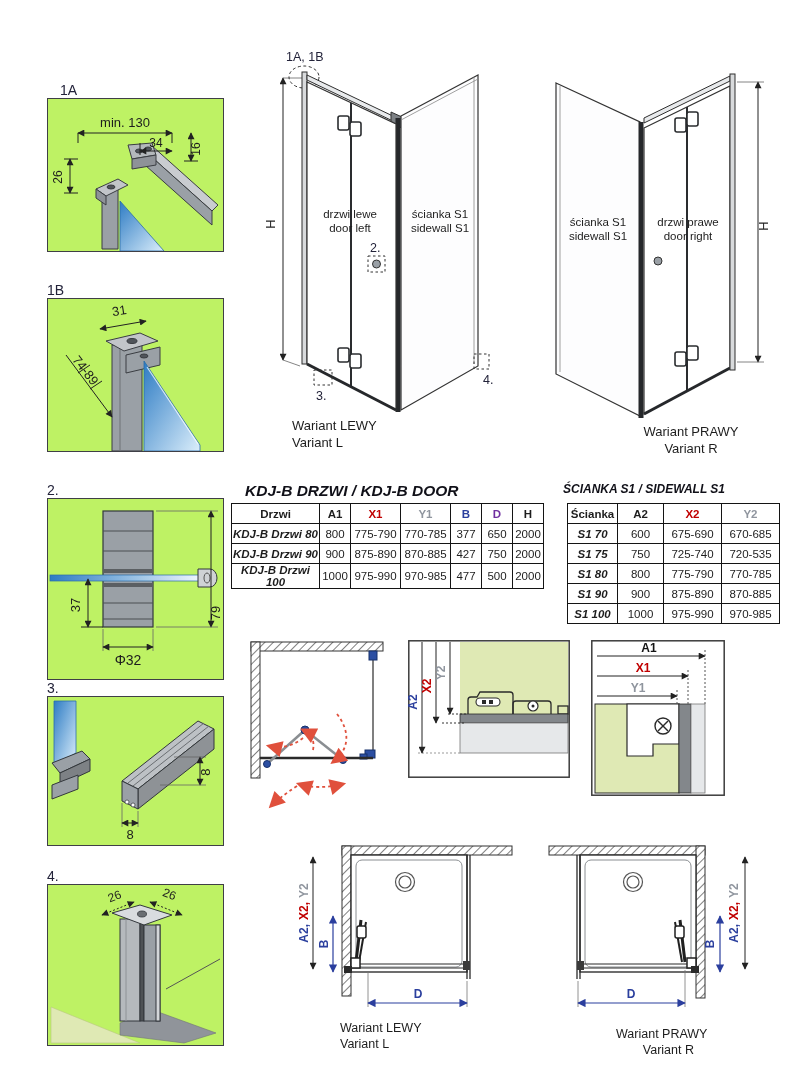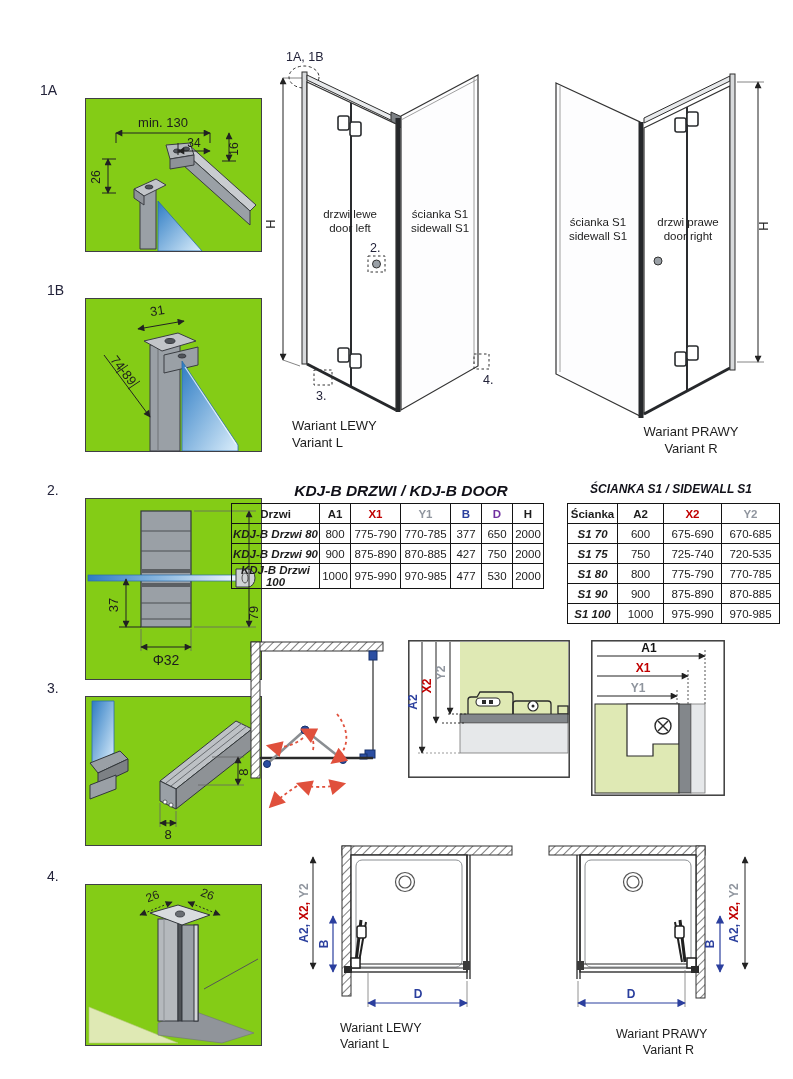"1A" div.abs { left: 40px -> 60px }
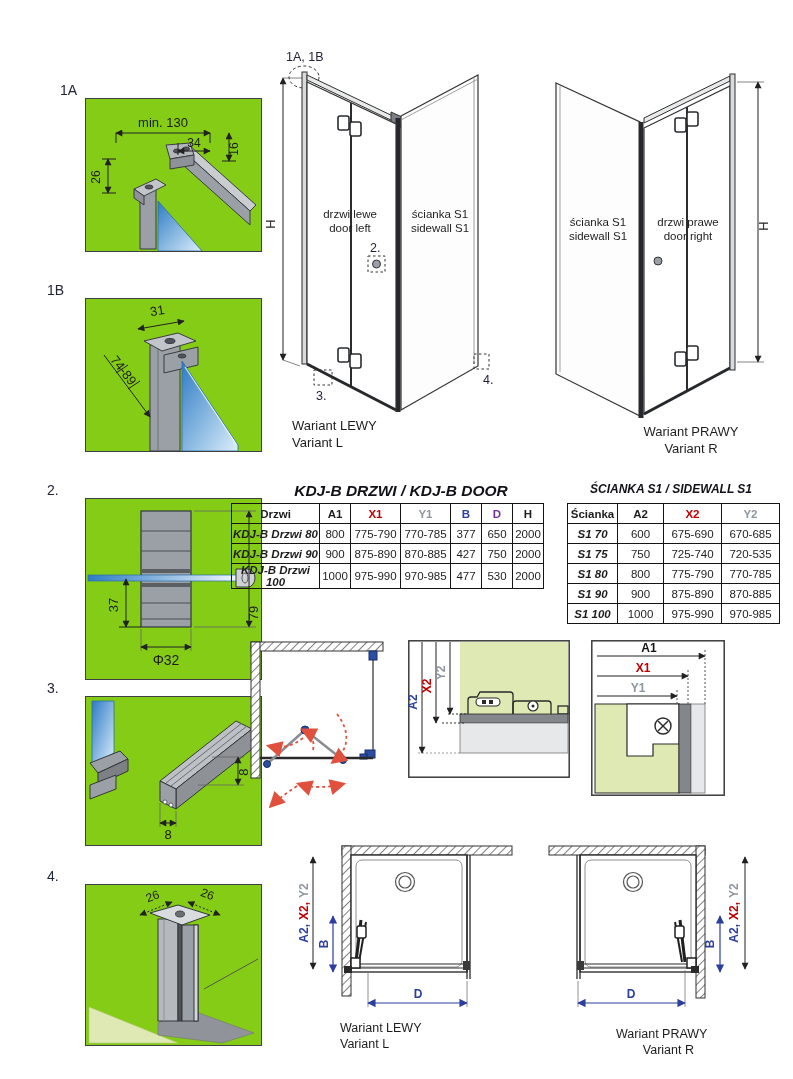"min. 130" .dbox { background: #84cc16 -> #bef264; margin-left: 38px -> none }
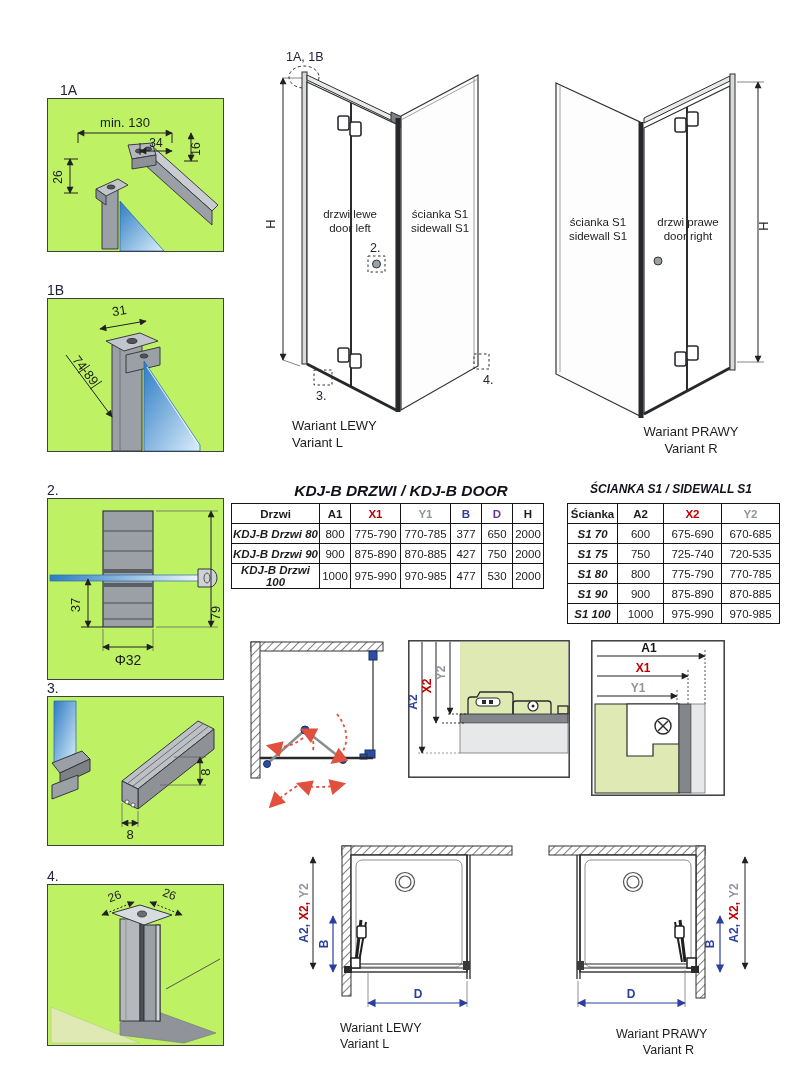"KDJ-B DRZWI / KDJ-B DOOR" .title { text-align: center -> left }
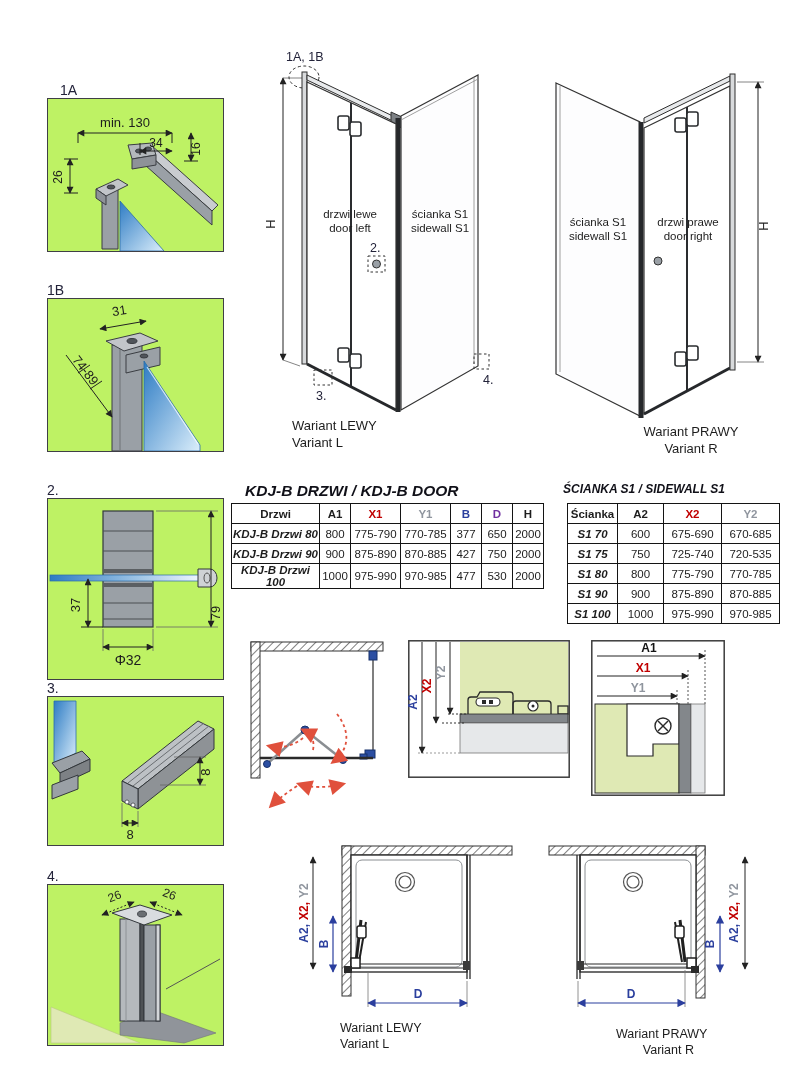"530" td { text: 530 -> 500 }
